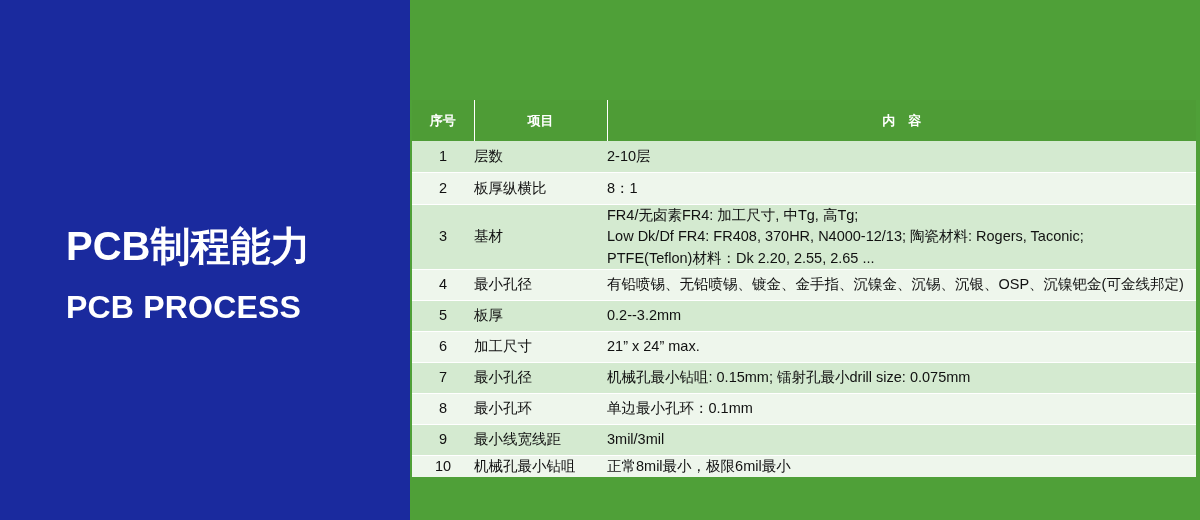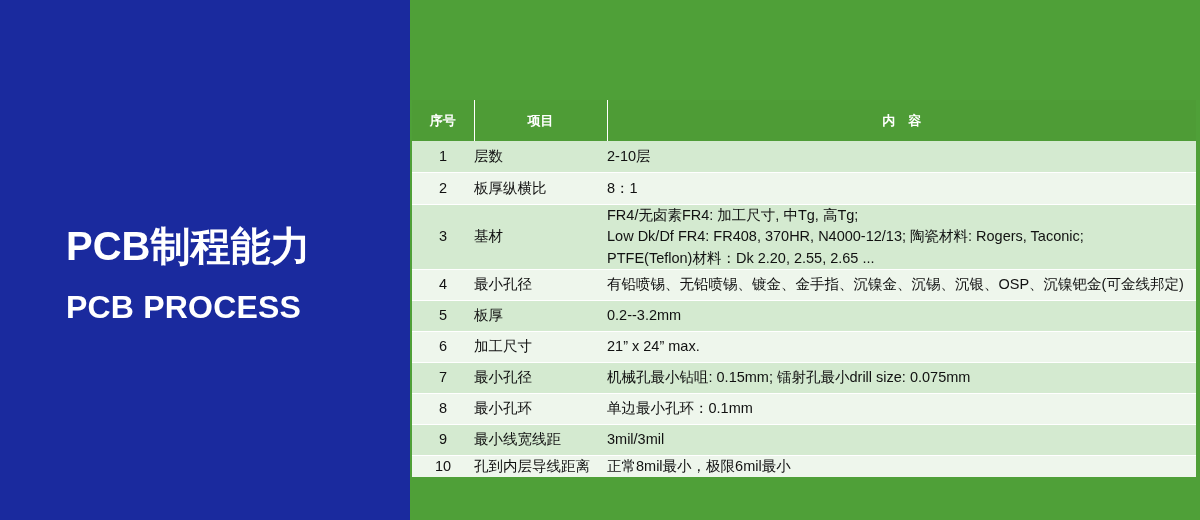"孔到内层导线距离" td.cell-item { text: 孔到内层导线距离 -> 机械孔最小钻咀 }
